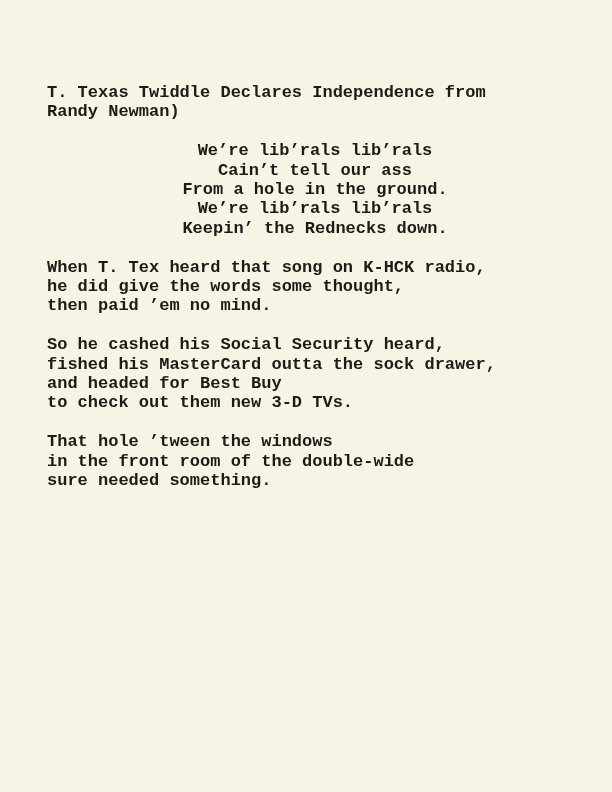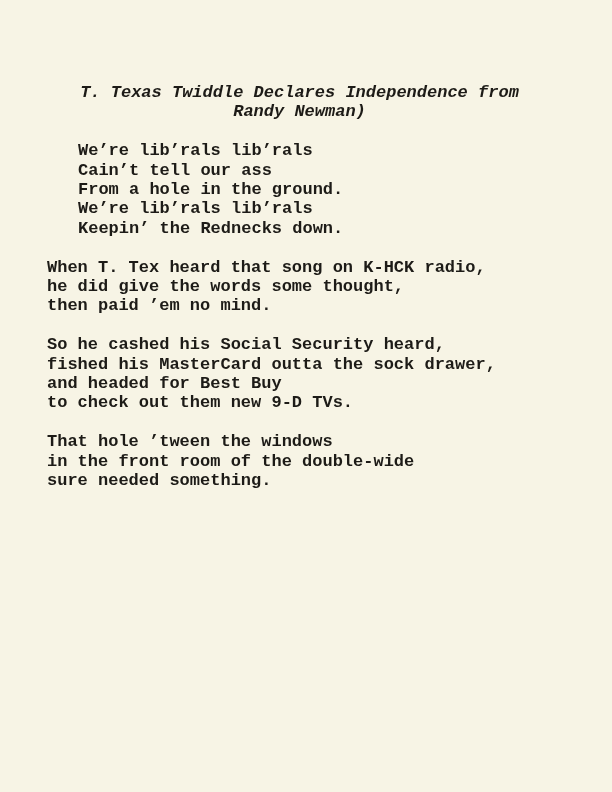"T. Texas Twiddle Declares Independence" .poem-title { font-style: italic -> none; text-align: center -> left }
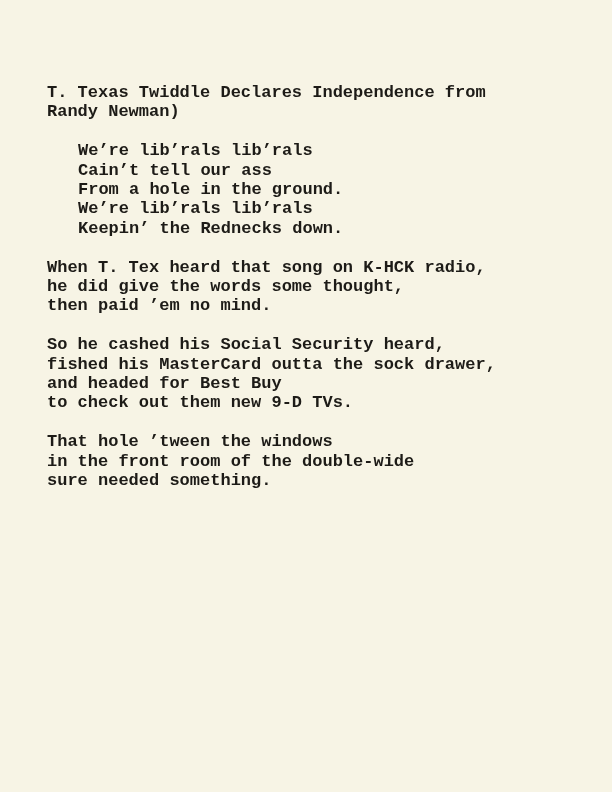"We’re lib’rals lib’rals" .stanza.indented { text-align: none -> center }
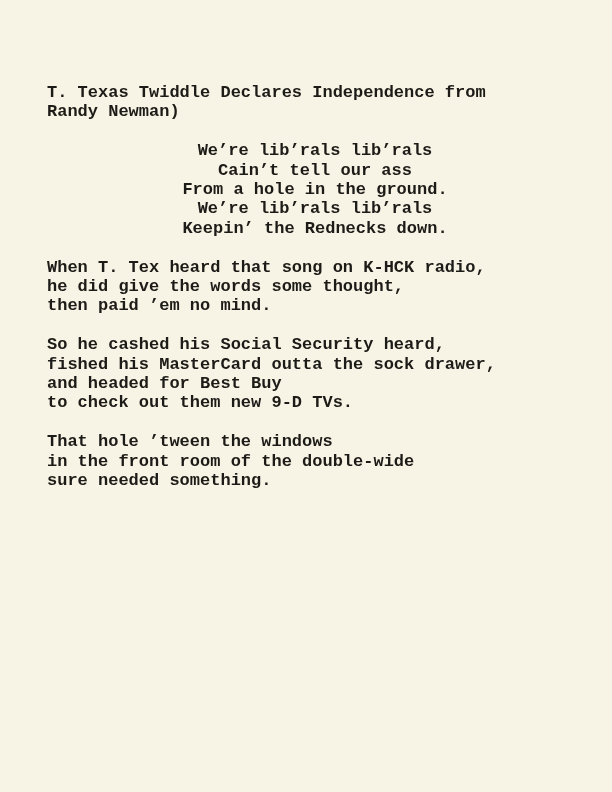"to check out them new" div.line { text: 9-D -> 3-D }
